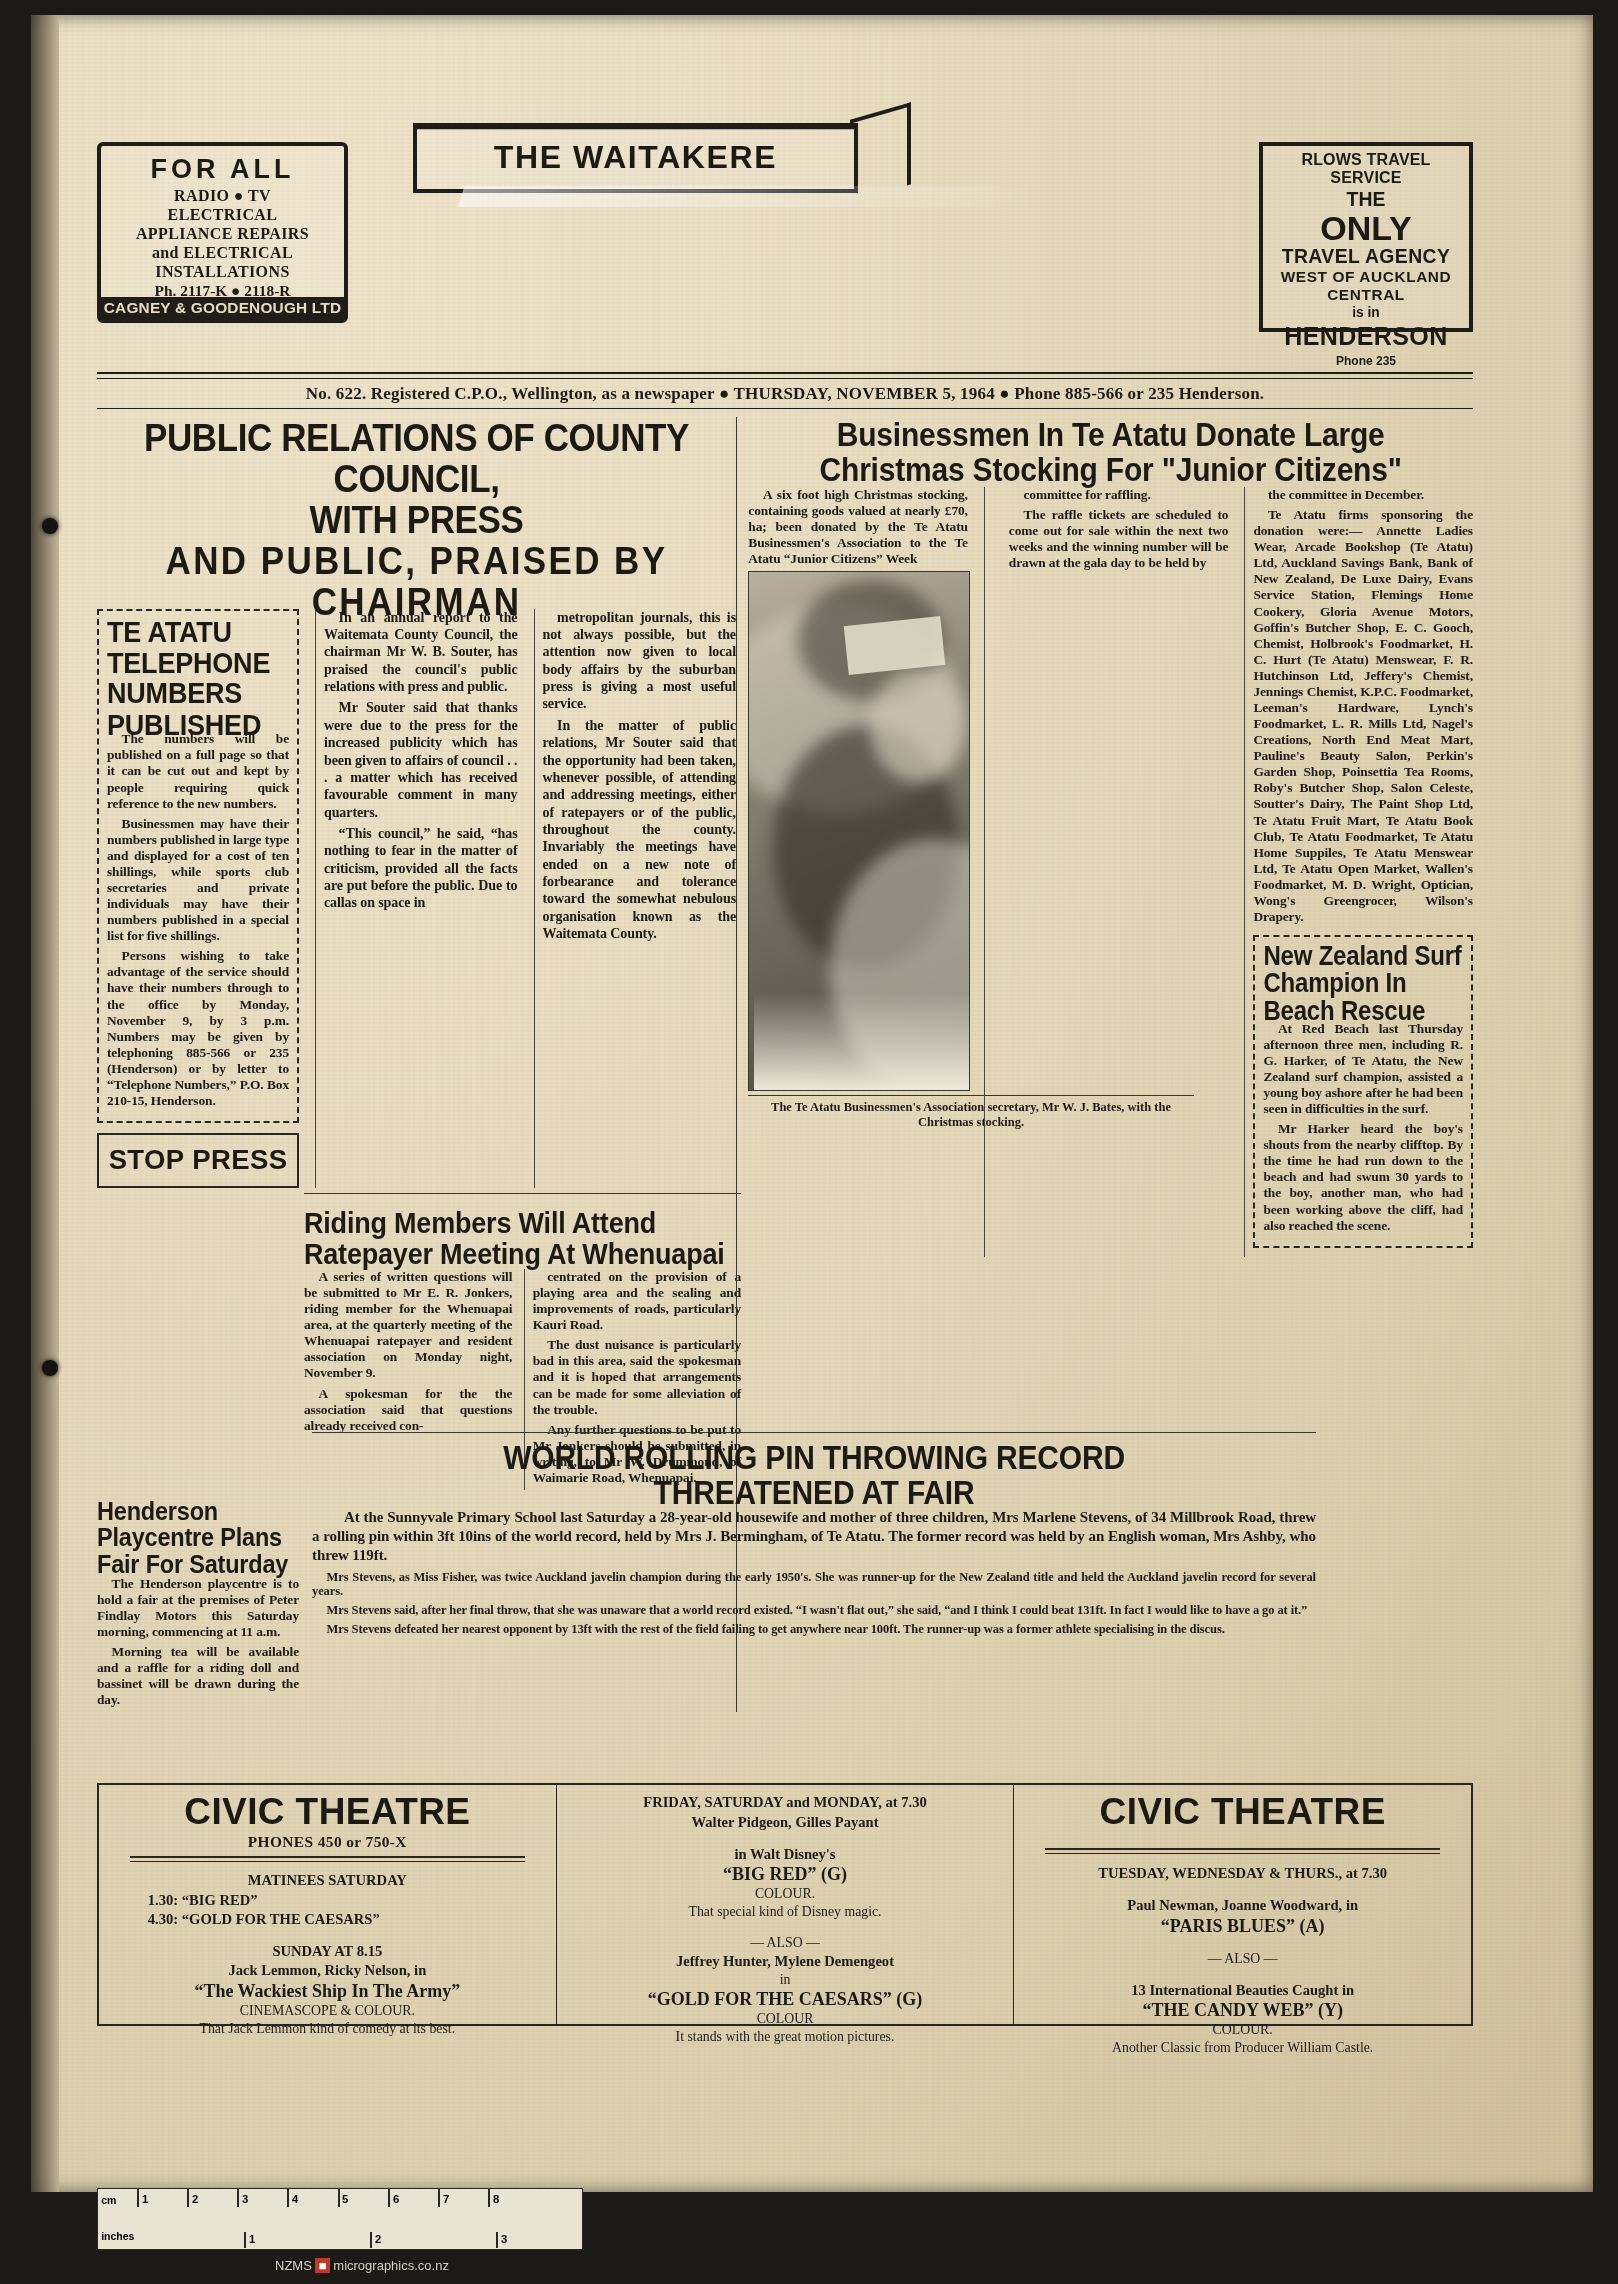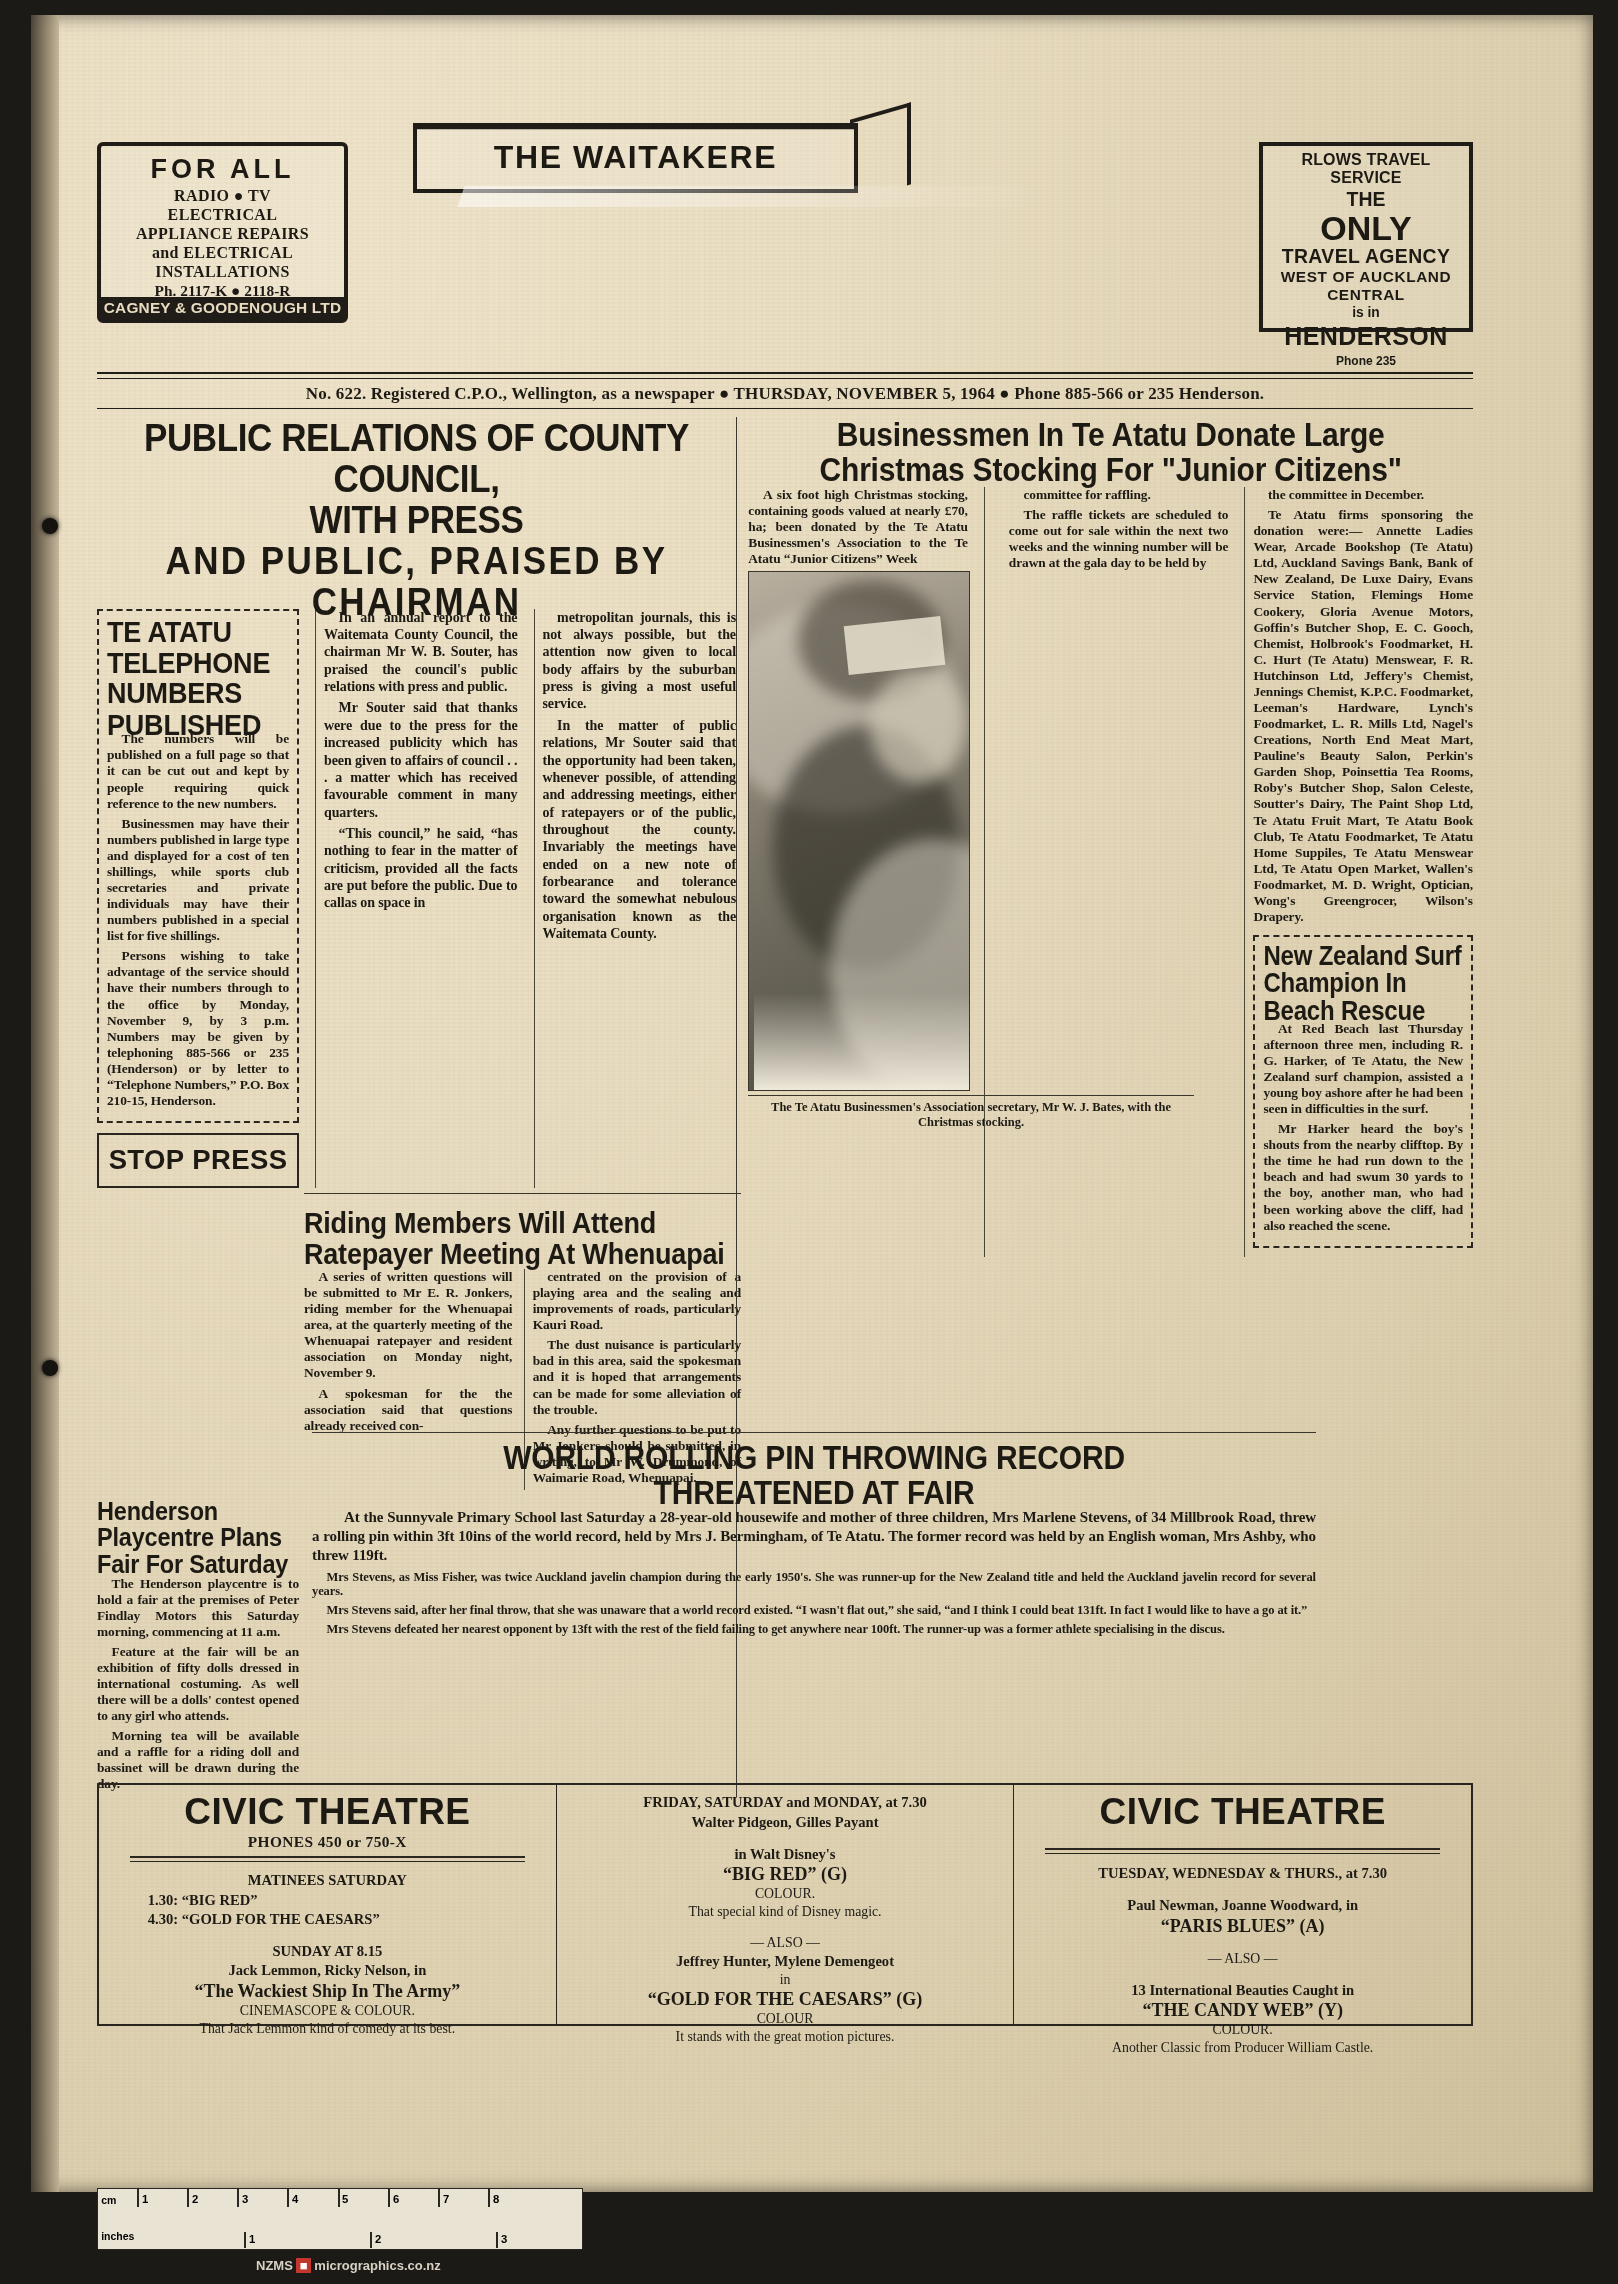"Feature at the fair will" p.body { html: <p>Feature at the fair will be an exhibition of fifty dolls dressed in international costuming. As well there will be a dolls' contest opened to any girl who attends.</p> -> none }
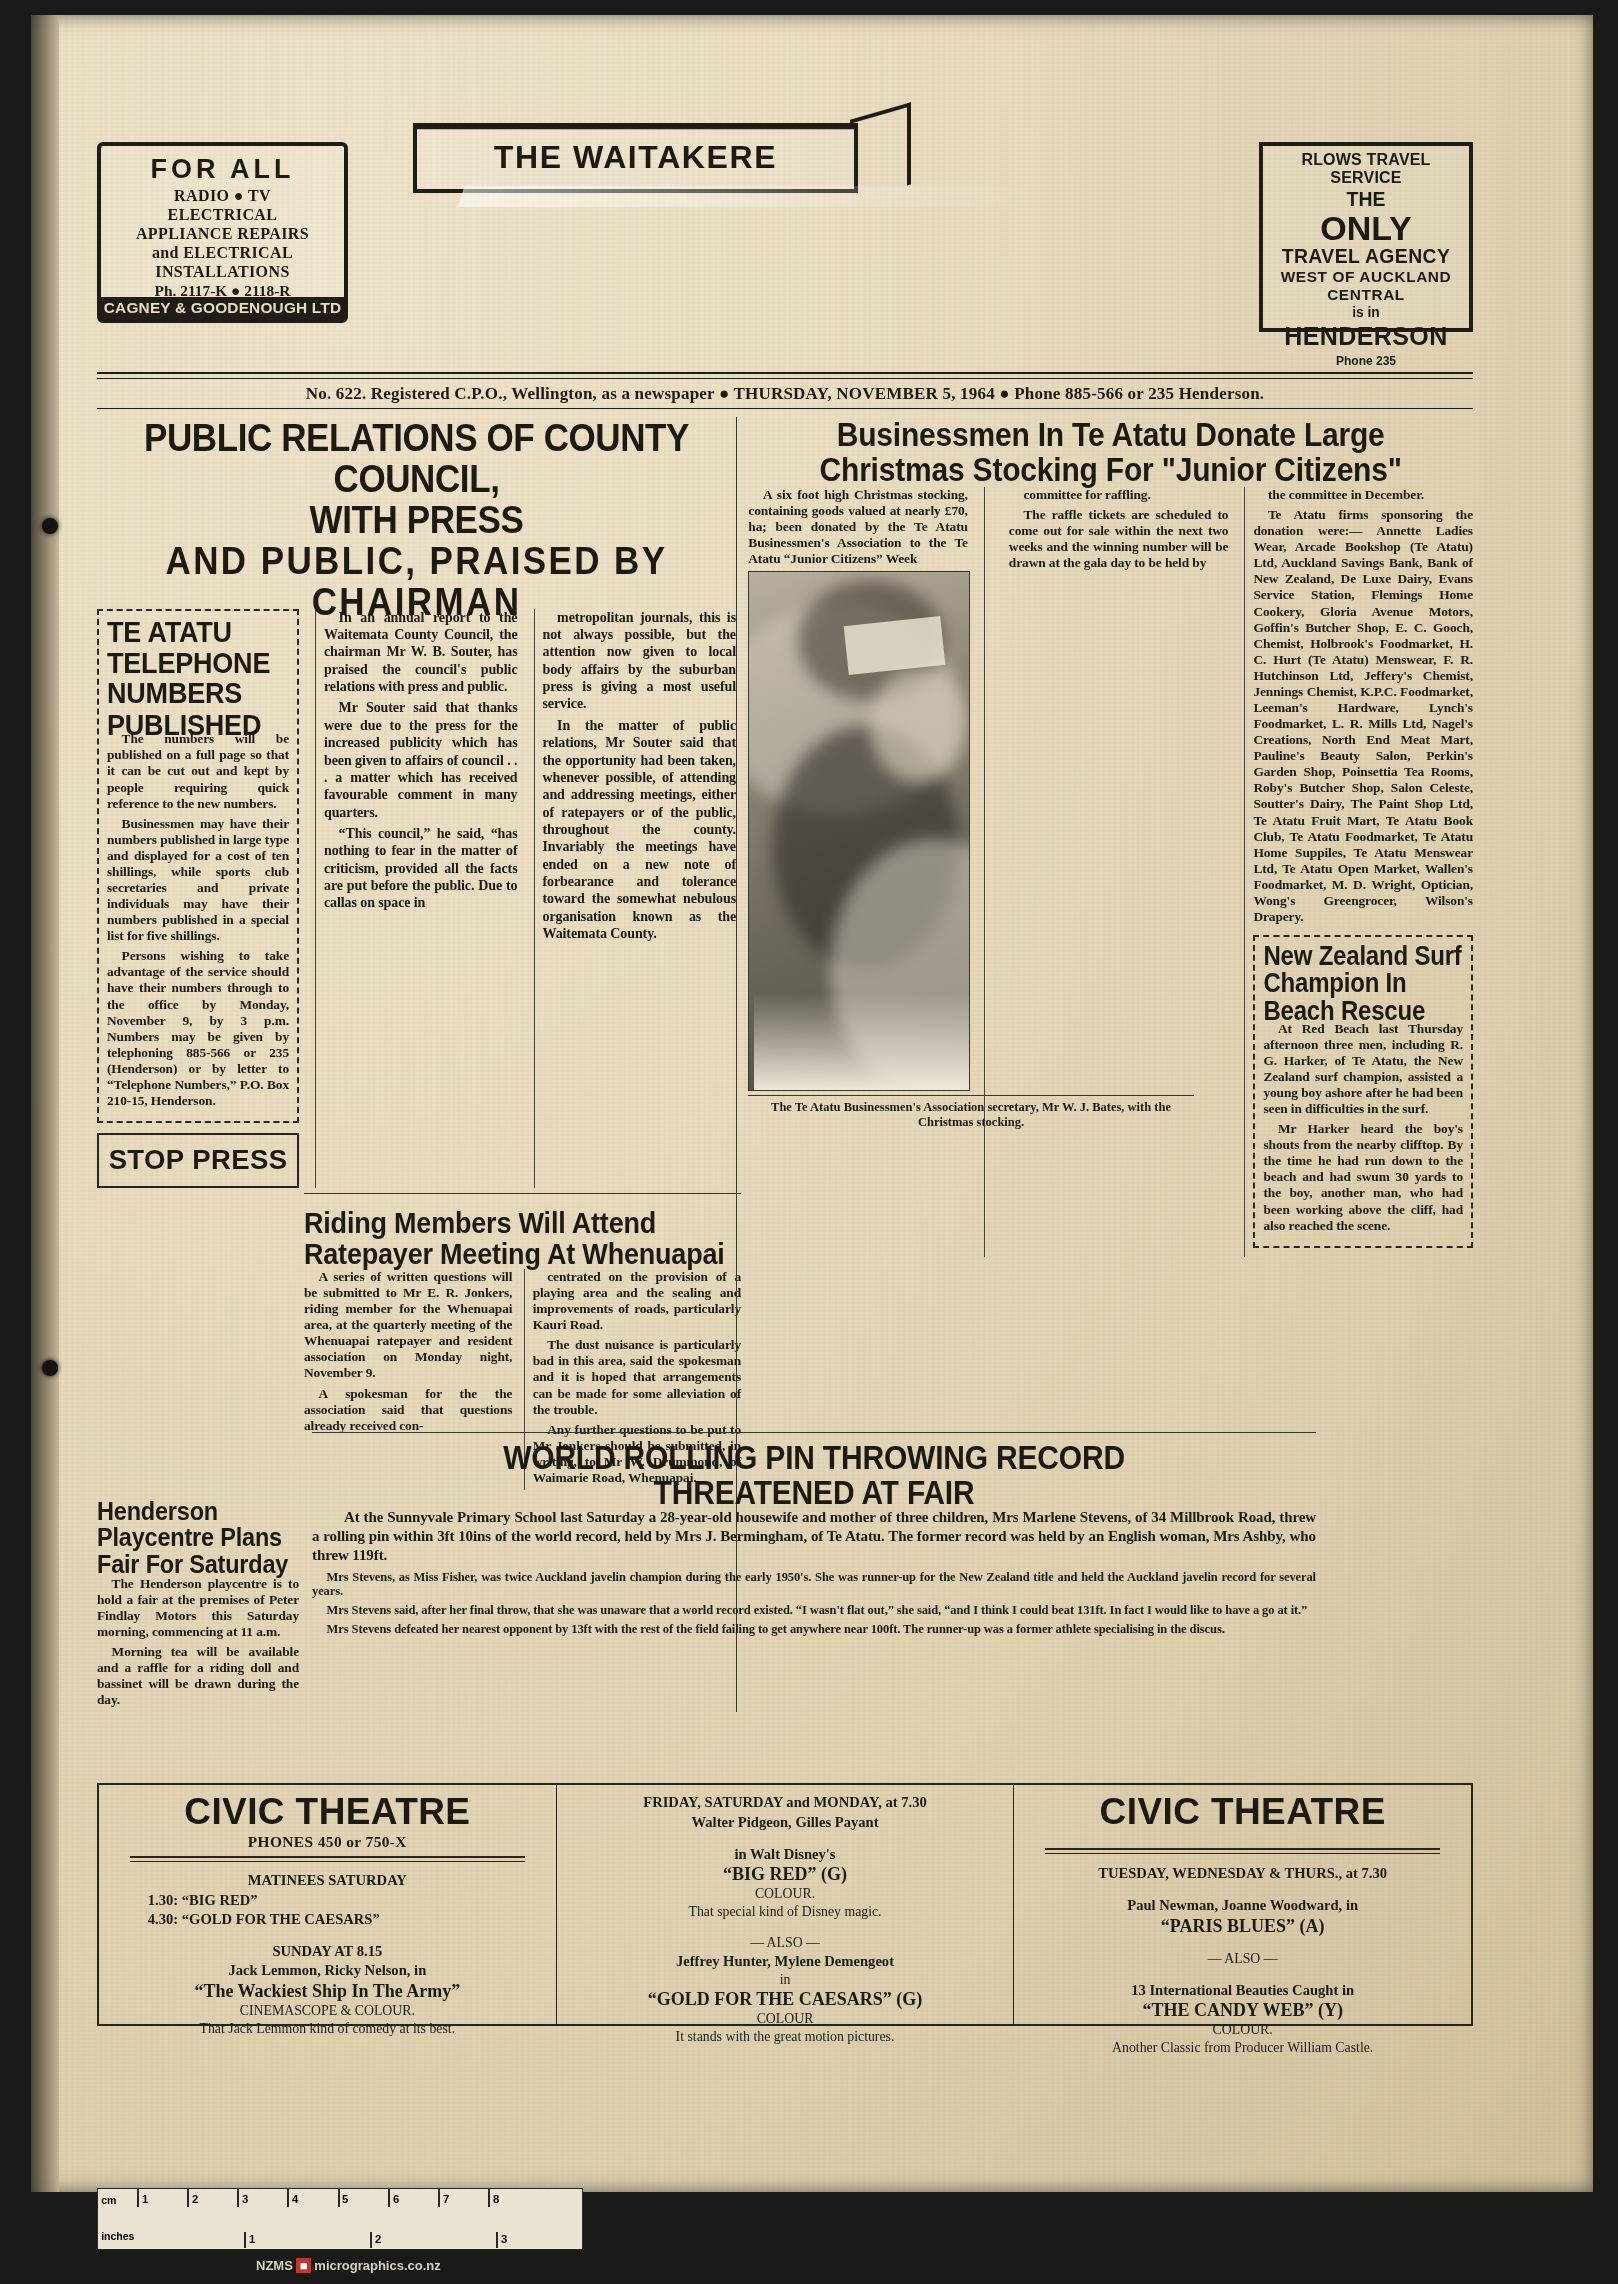"NZMS ■ micrographics.co.nz" .nzms { font-weight: bold -> normal; left: 256px -> 275px }
